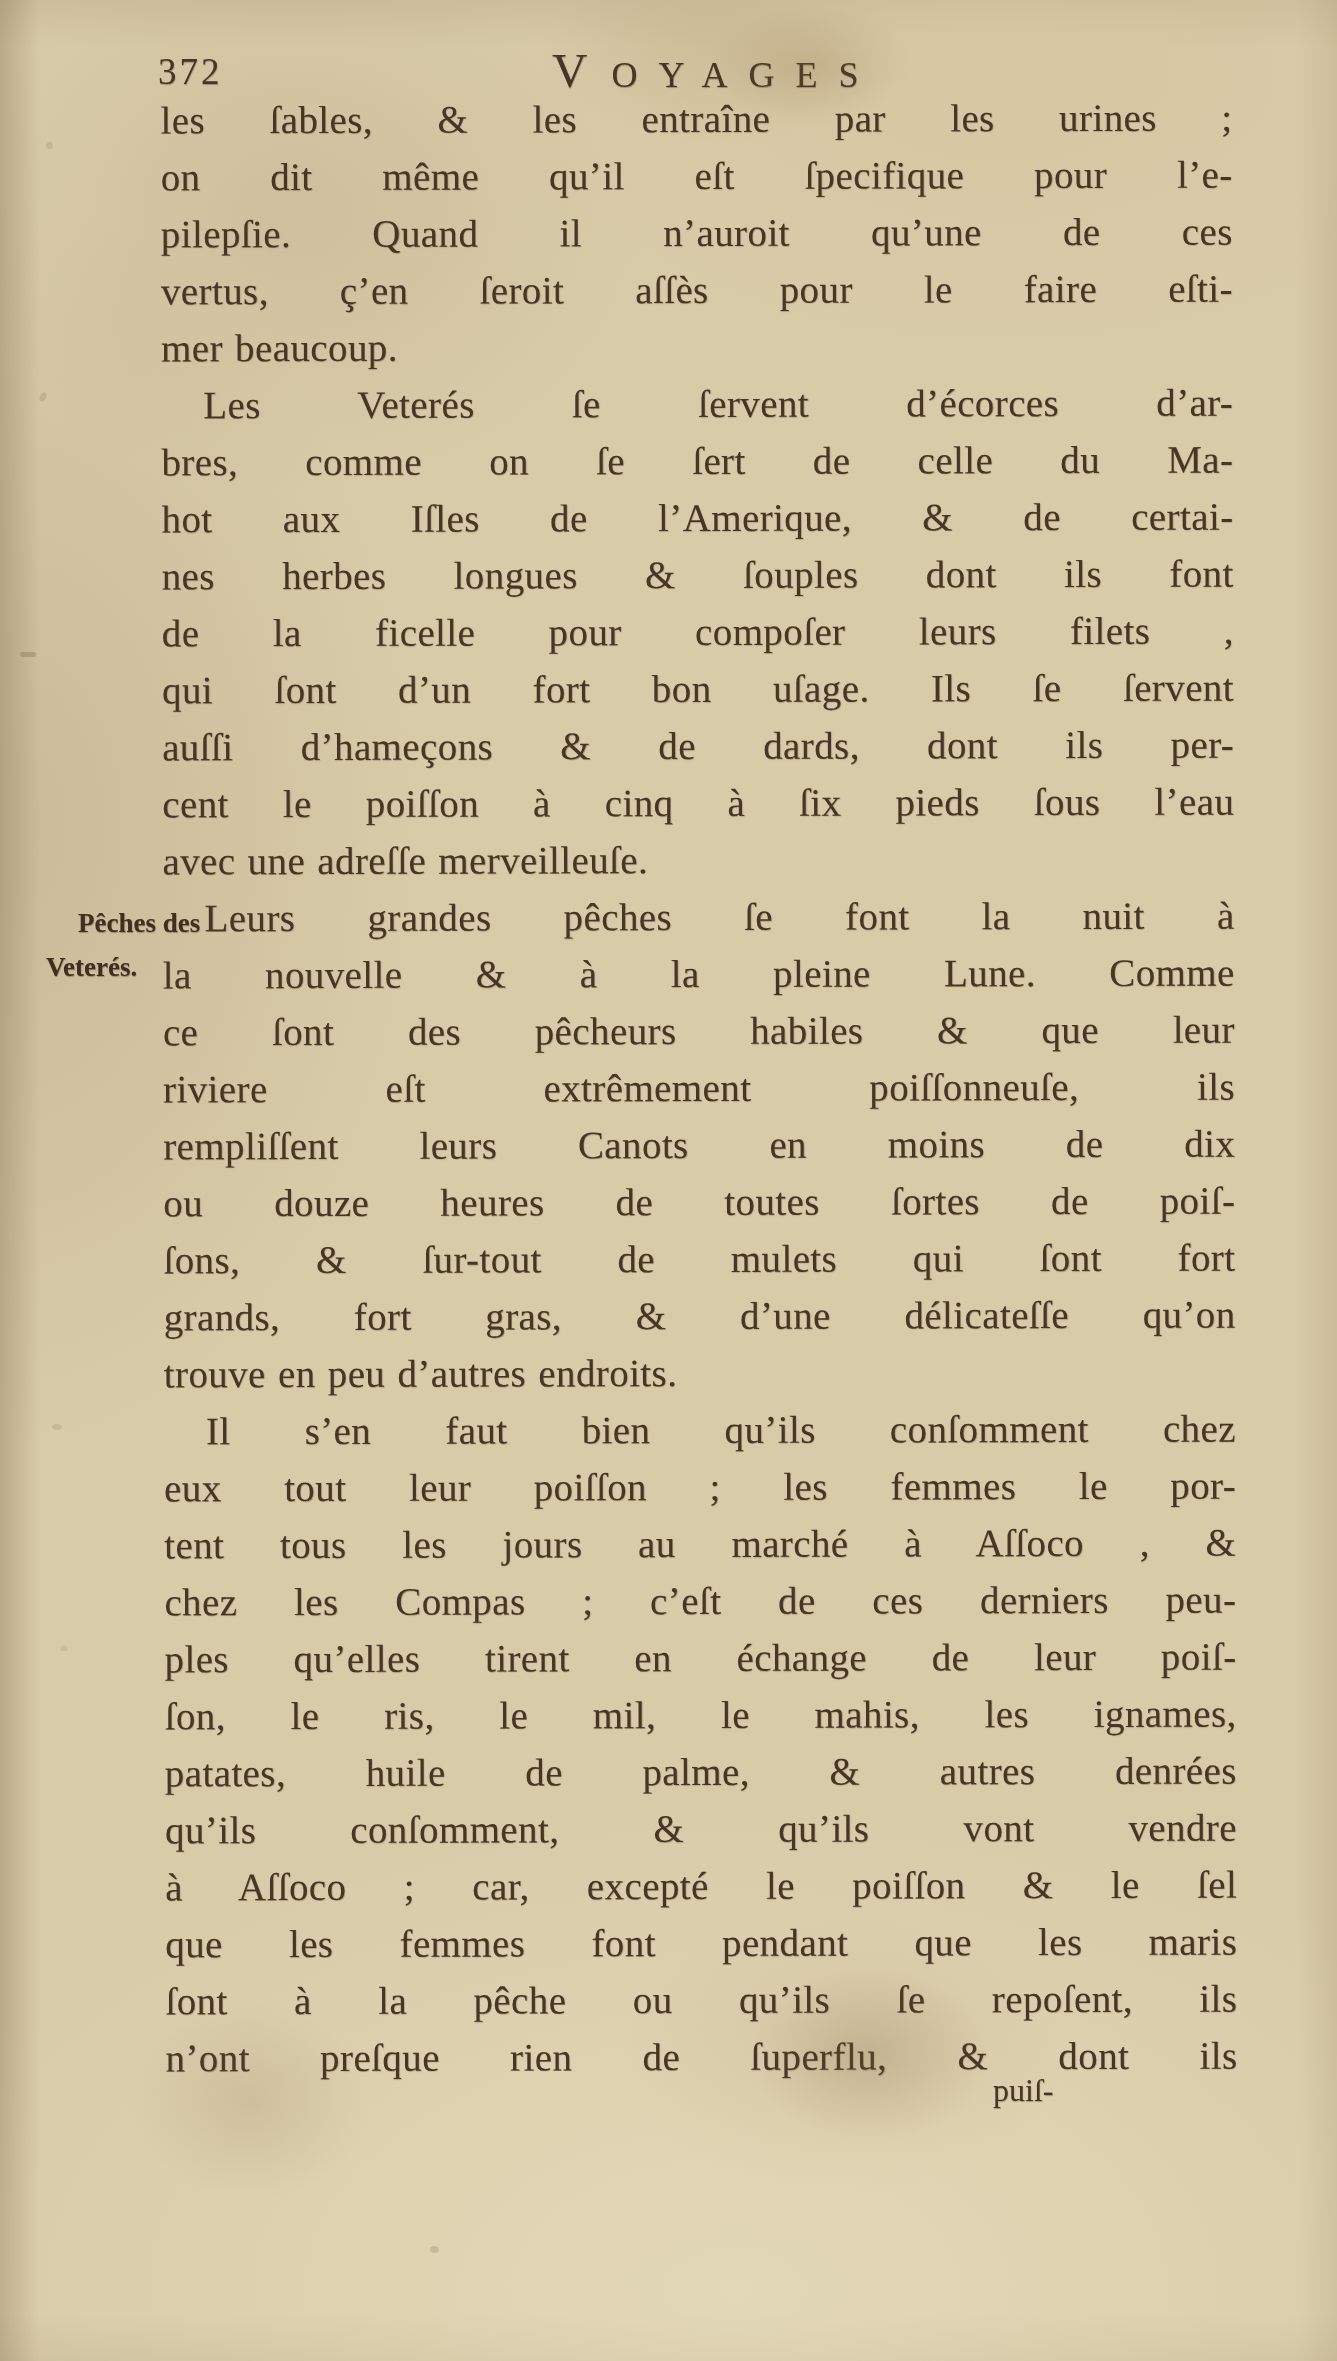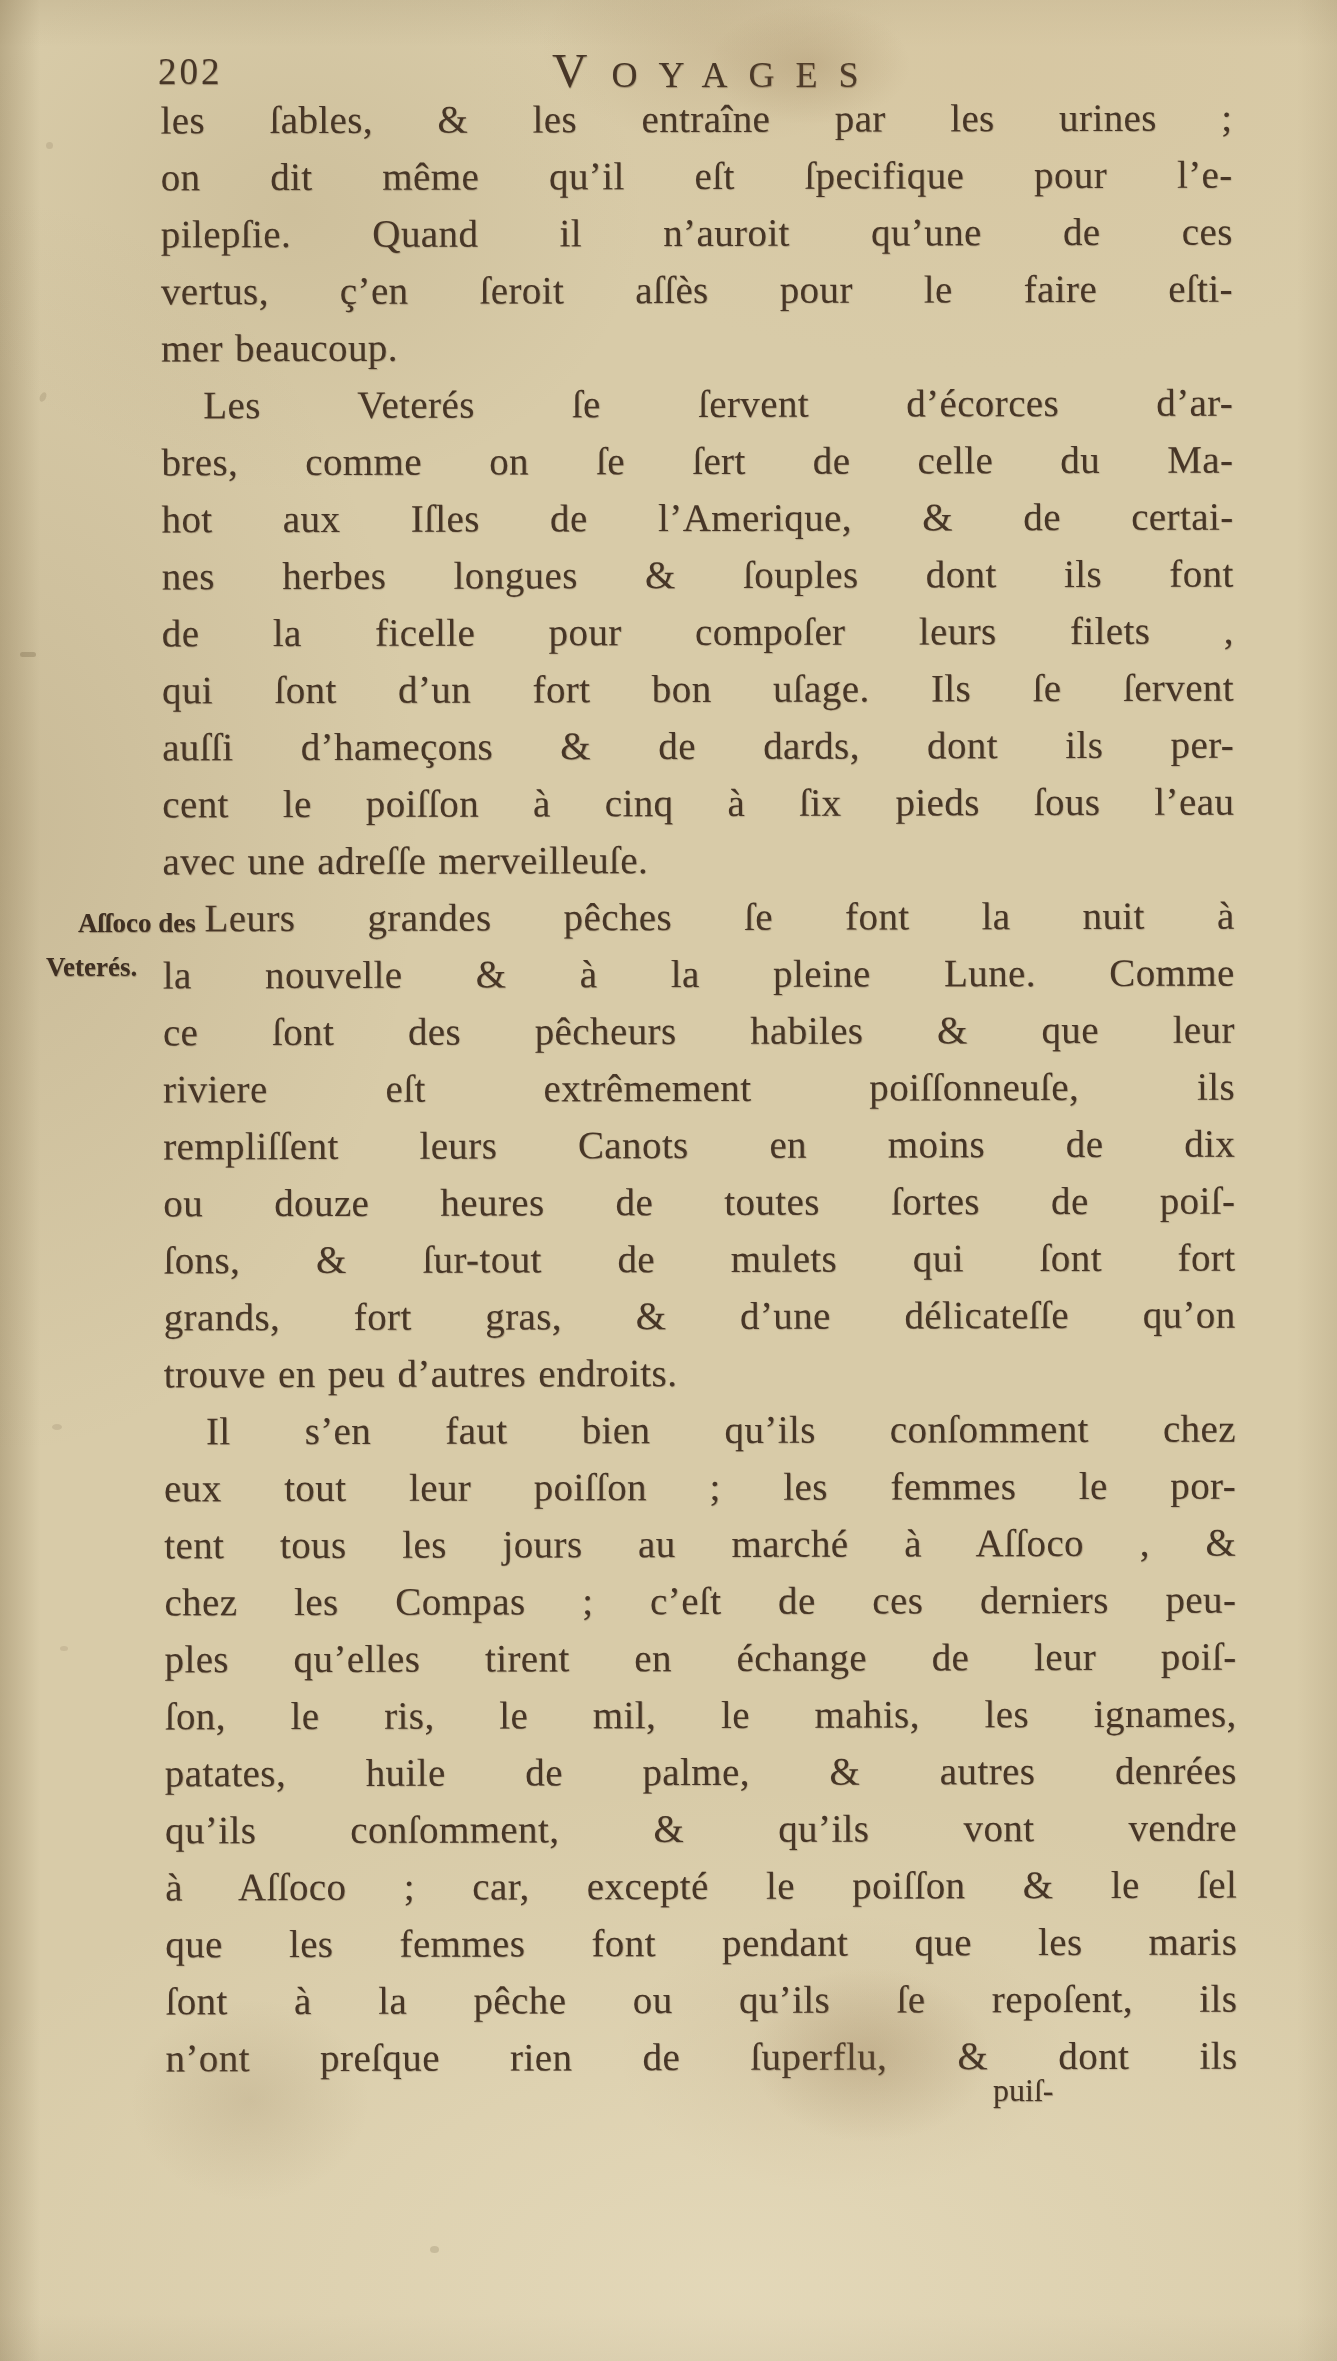"202" div.page-number { text: 202 -> 372 }
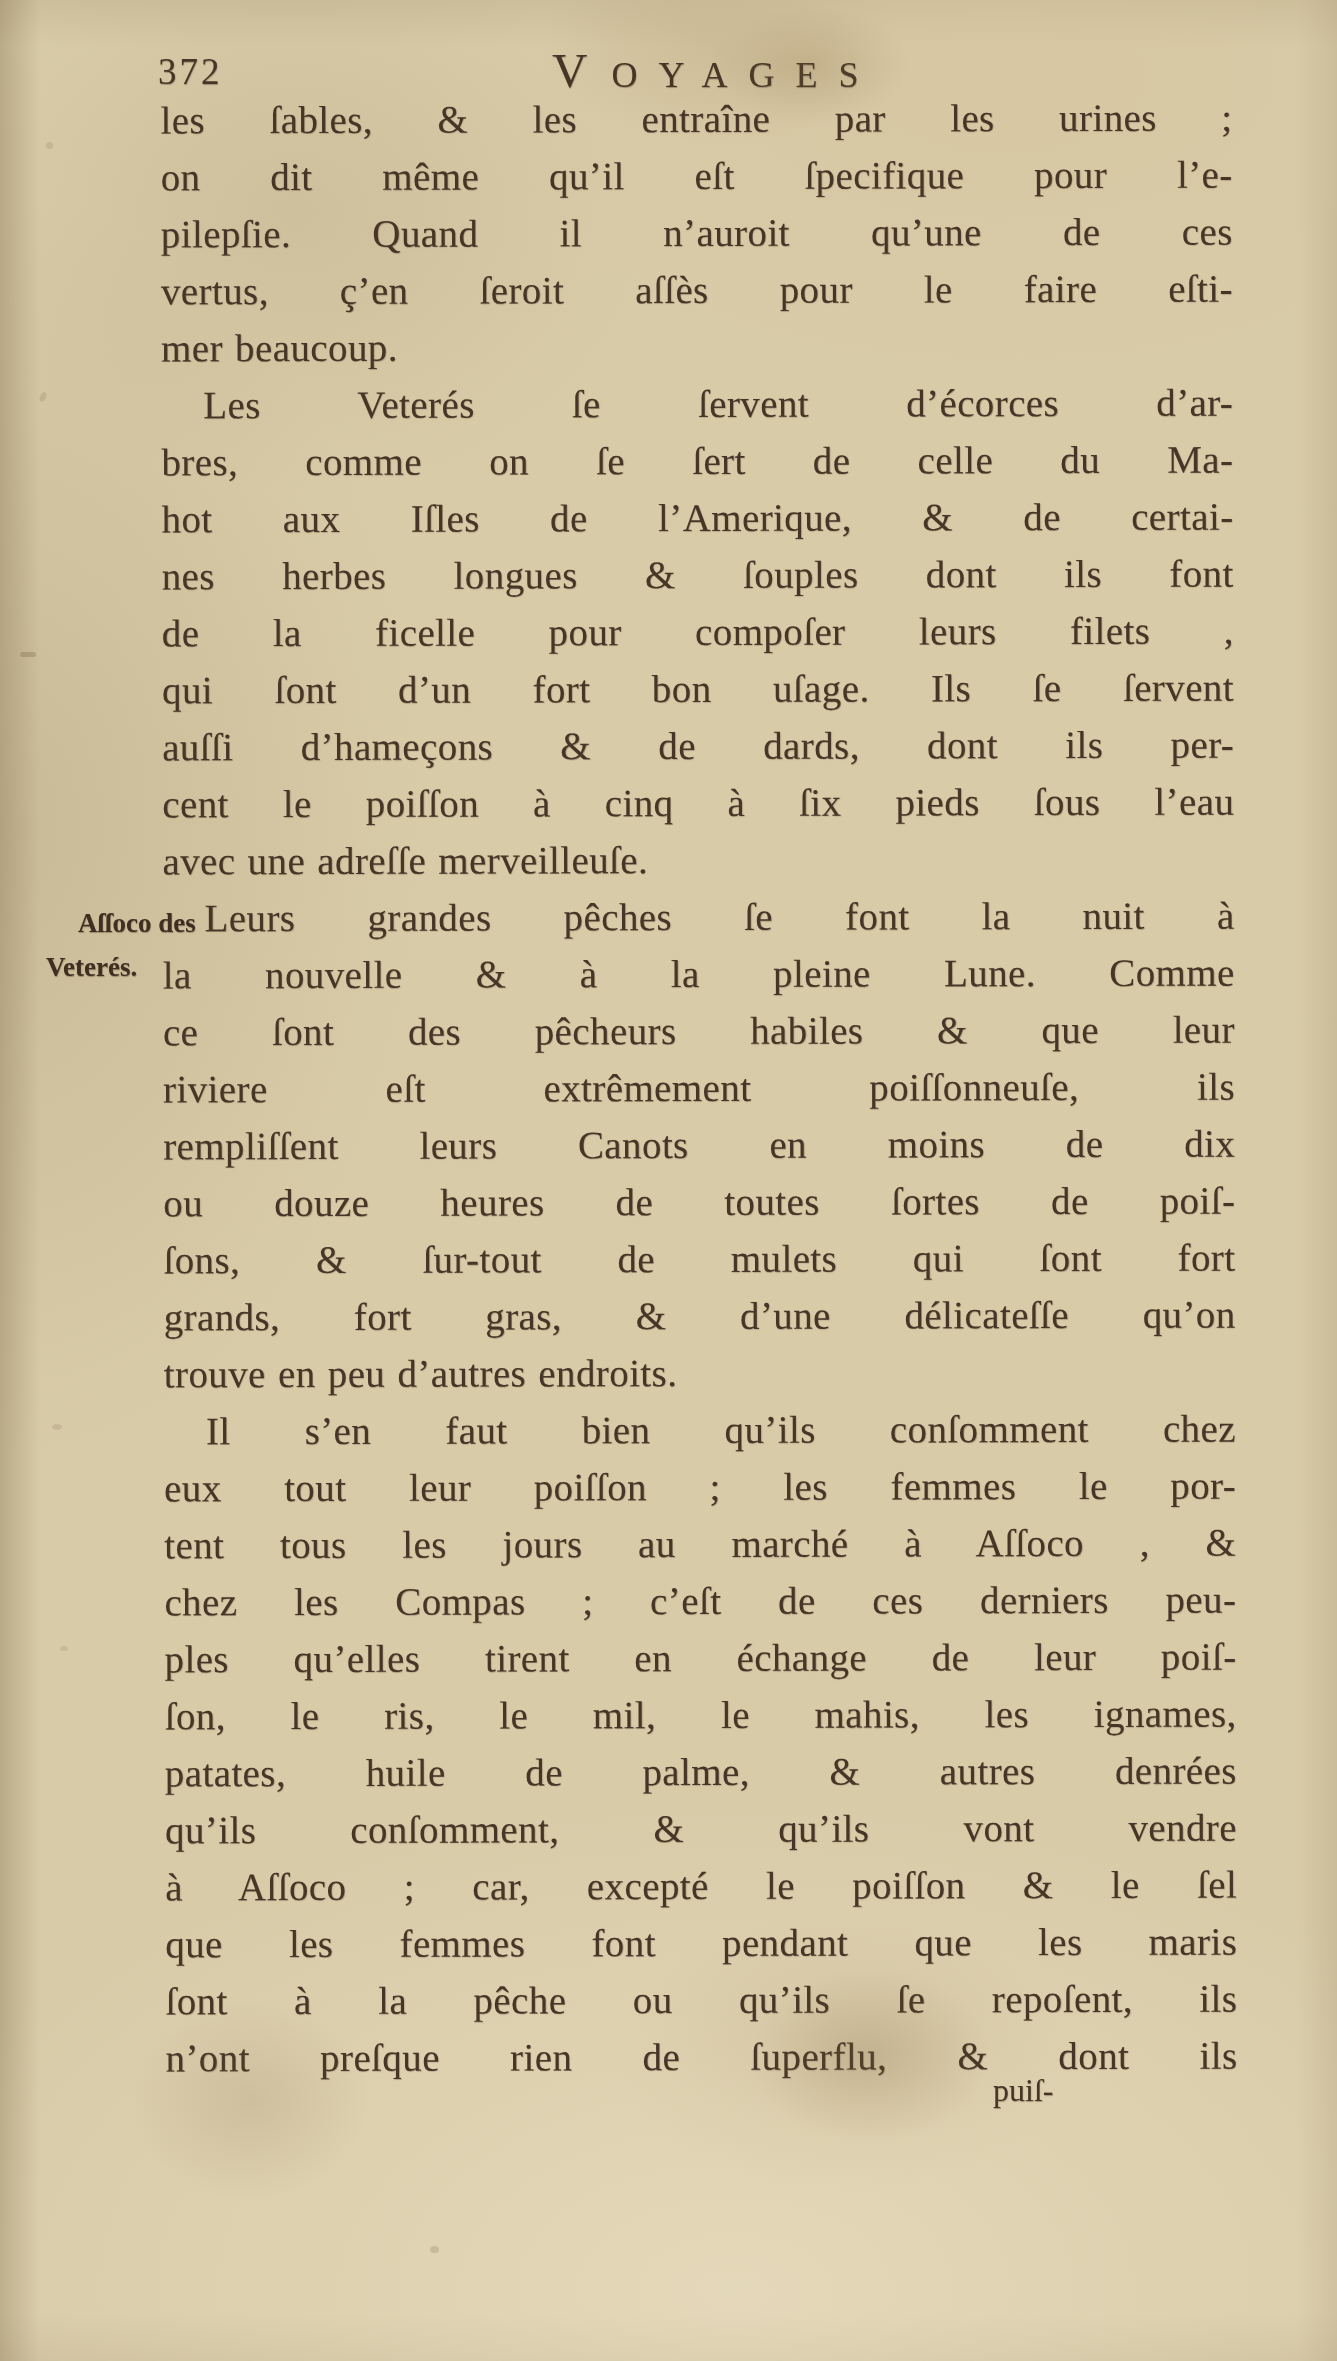"Aſſoco des" div.mn1 { text: Aſſoco -> Pêches }
